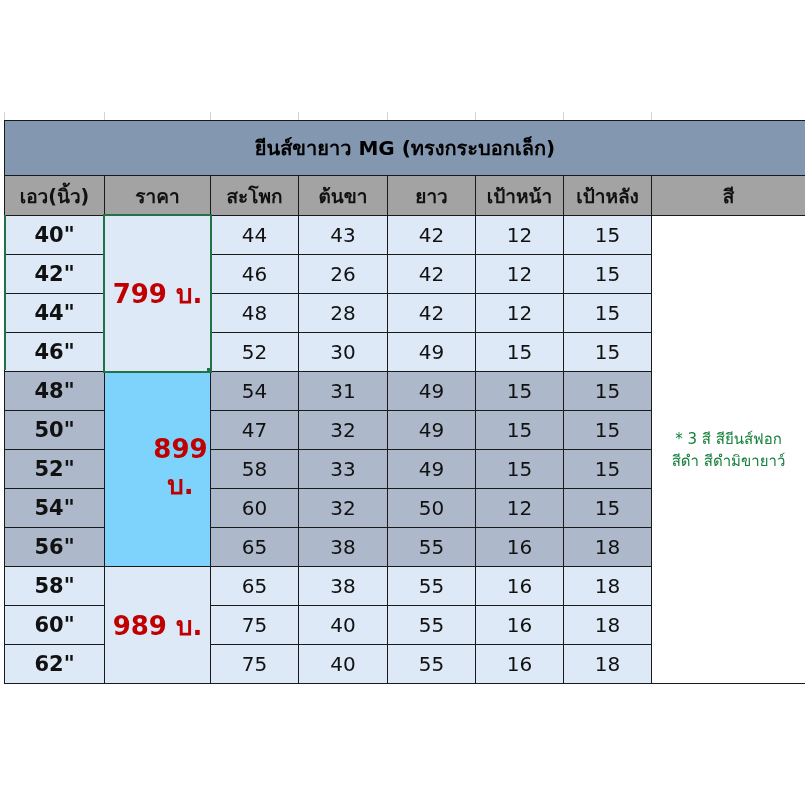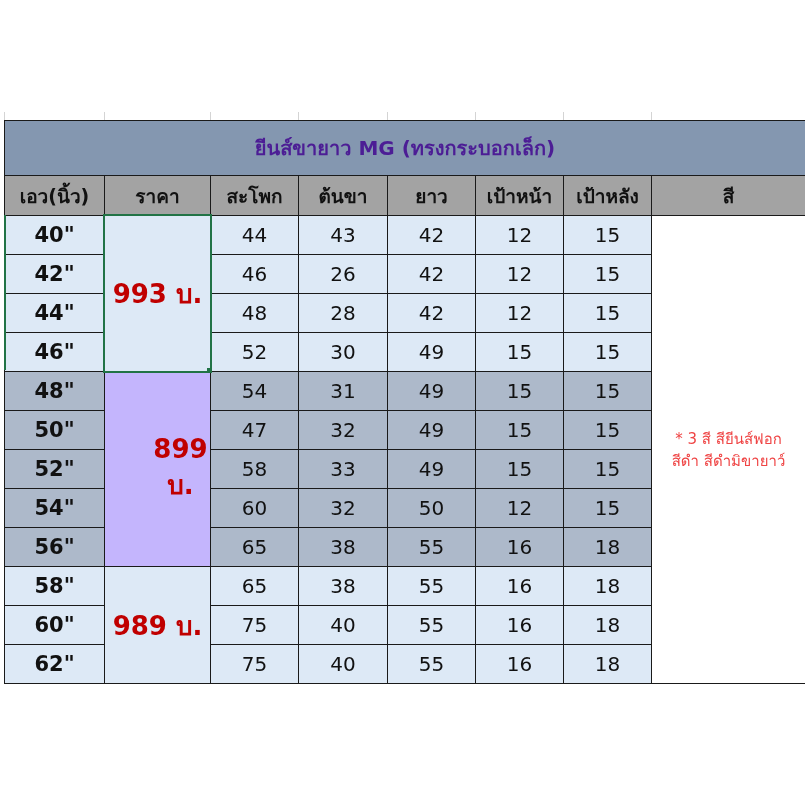"ยีนส์ขายาว MG (ทรงกระบอกเล็ก)" .title-row td { color: #4c1d95 -> #000000 }
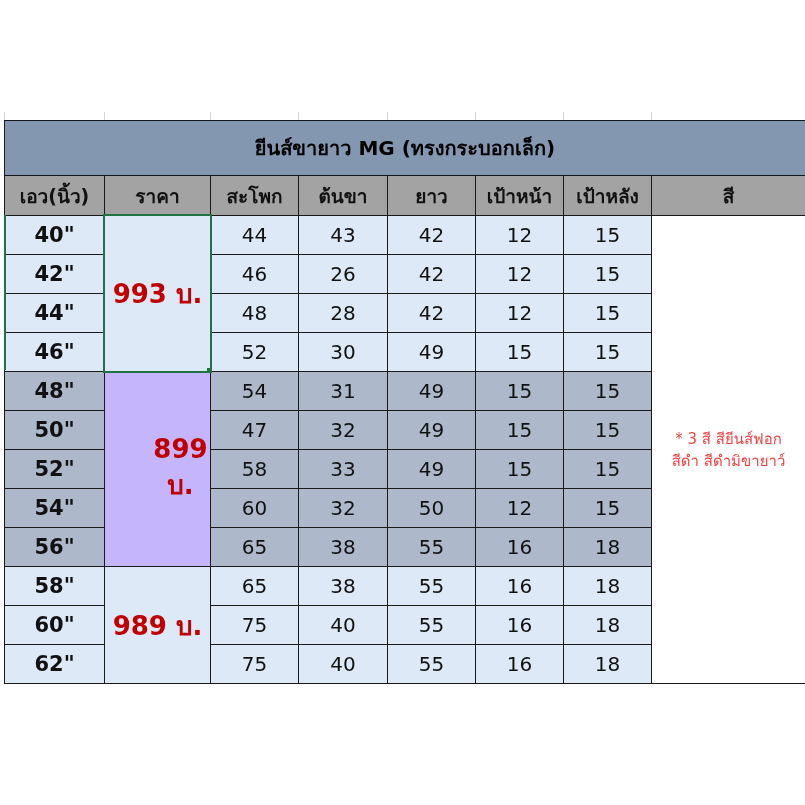"993 บ." td.price { text: 993 -> 799 }
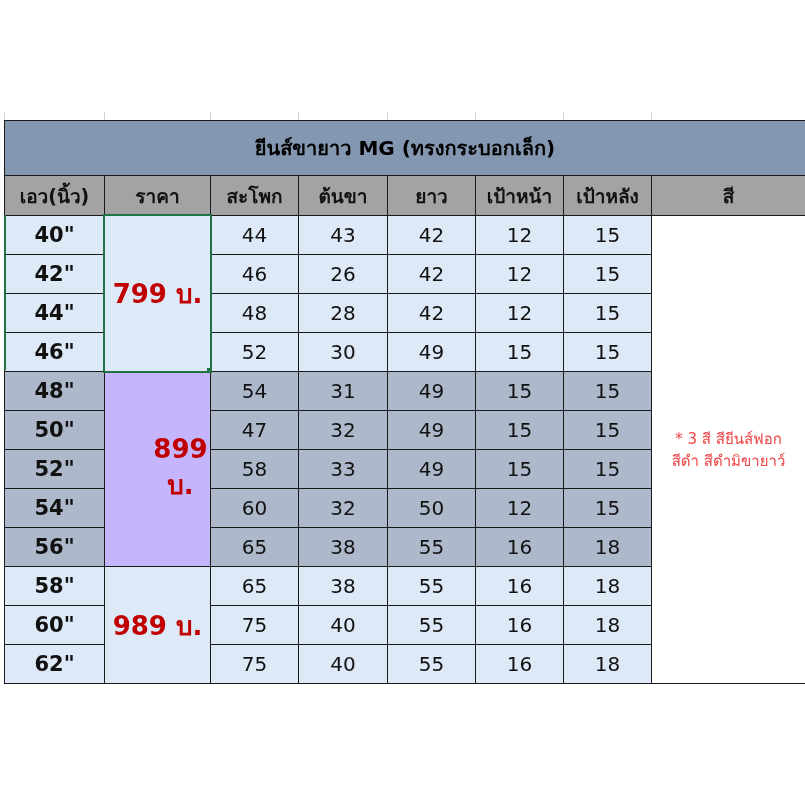"899 บ." td.price.dark { background: #c4b5fd -> #7dd3fc }
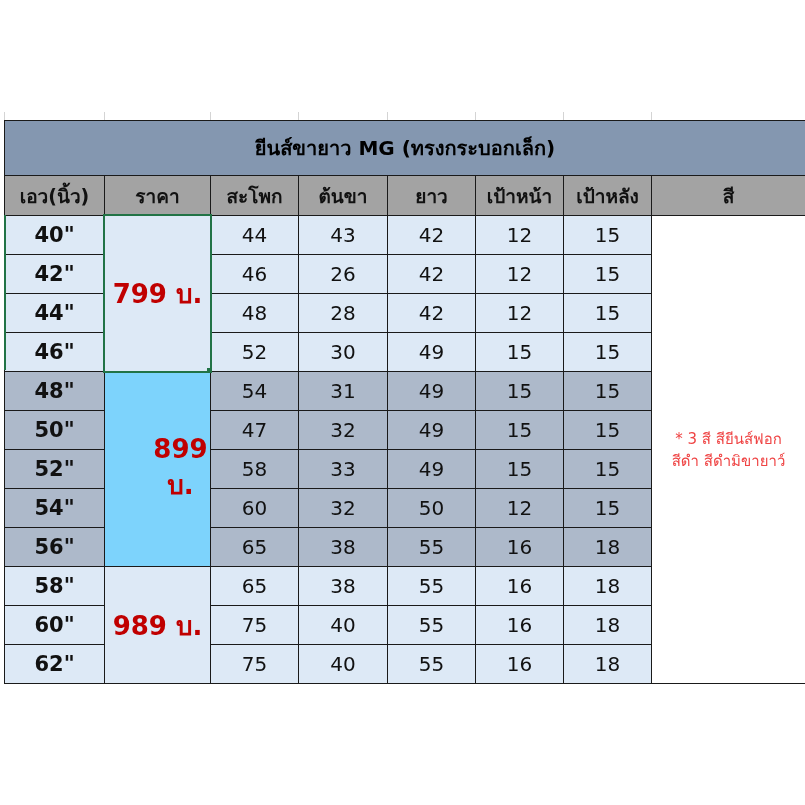"* 3 สี สียีนส์ฟอก" td.color-note { color: #ef4444 -> #15803d }
